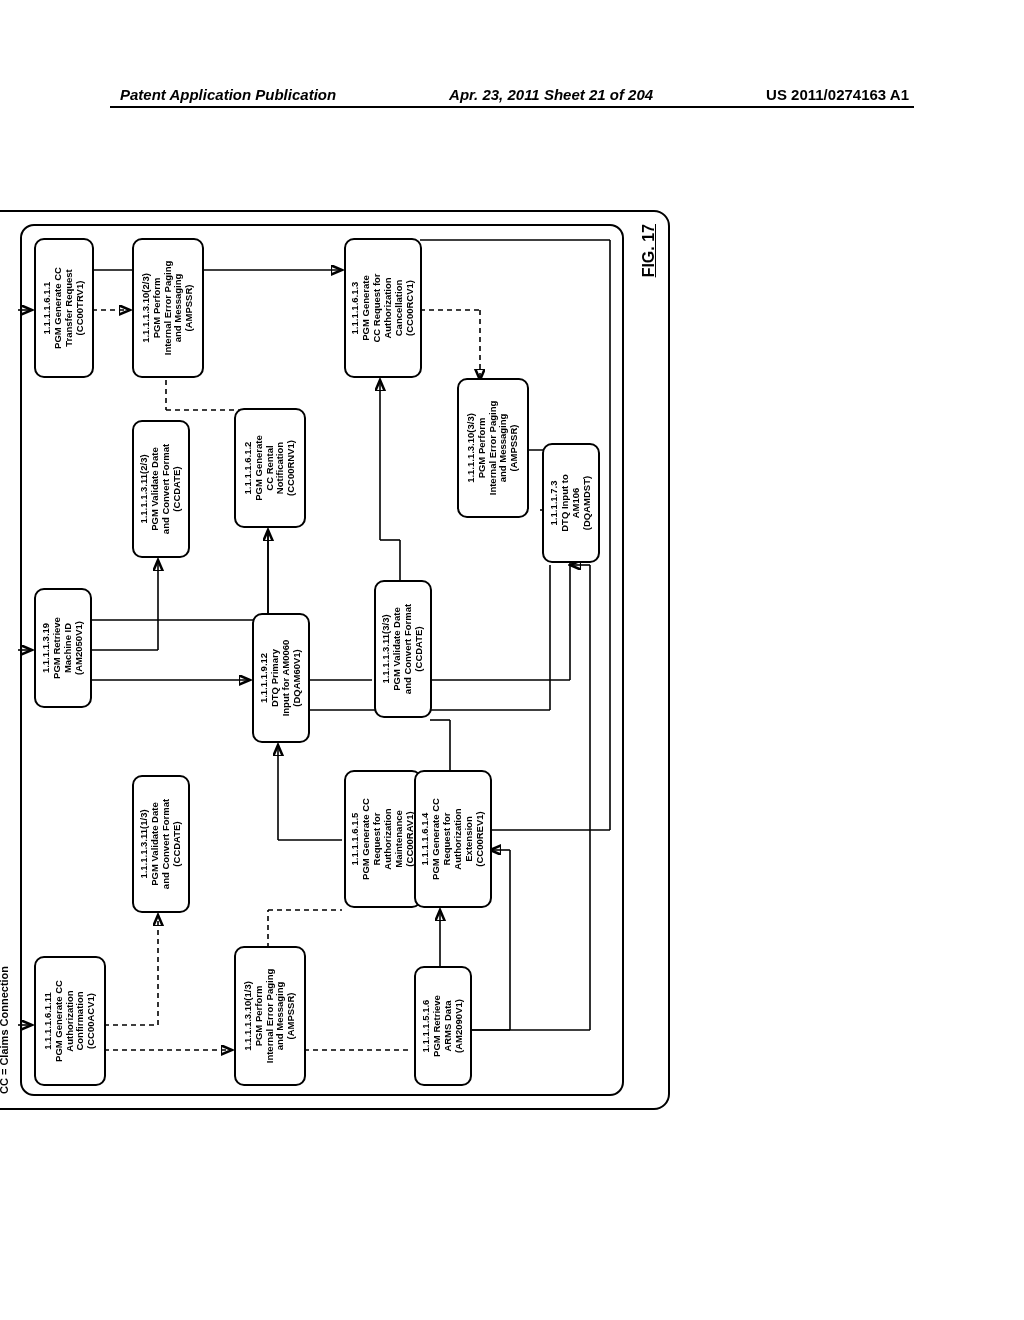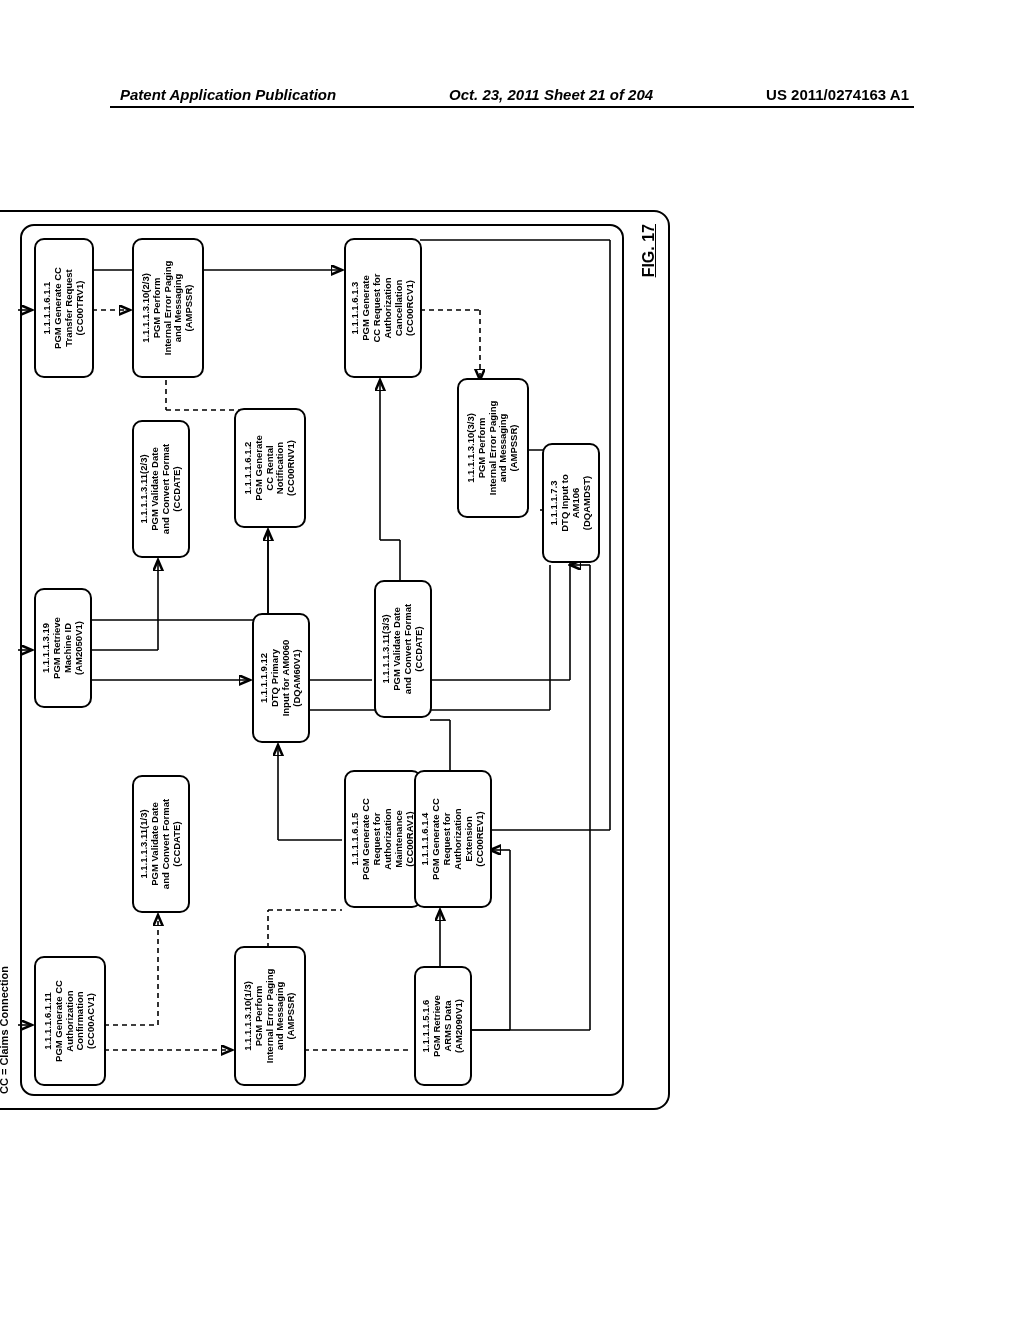"Oct. 23, 2011 Sheet 21" span { text: Oct -> Apr }
